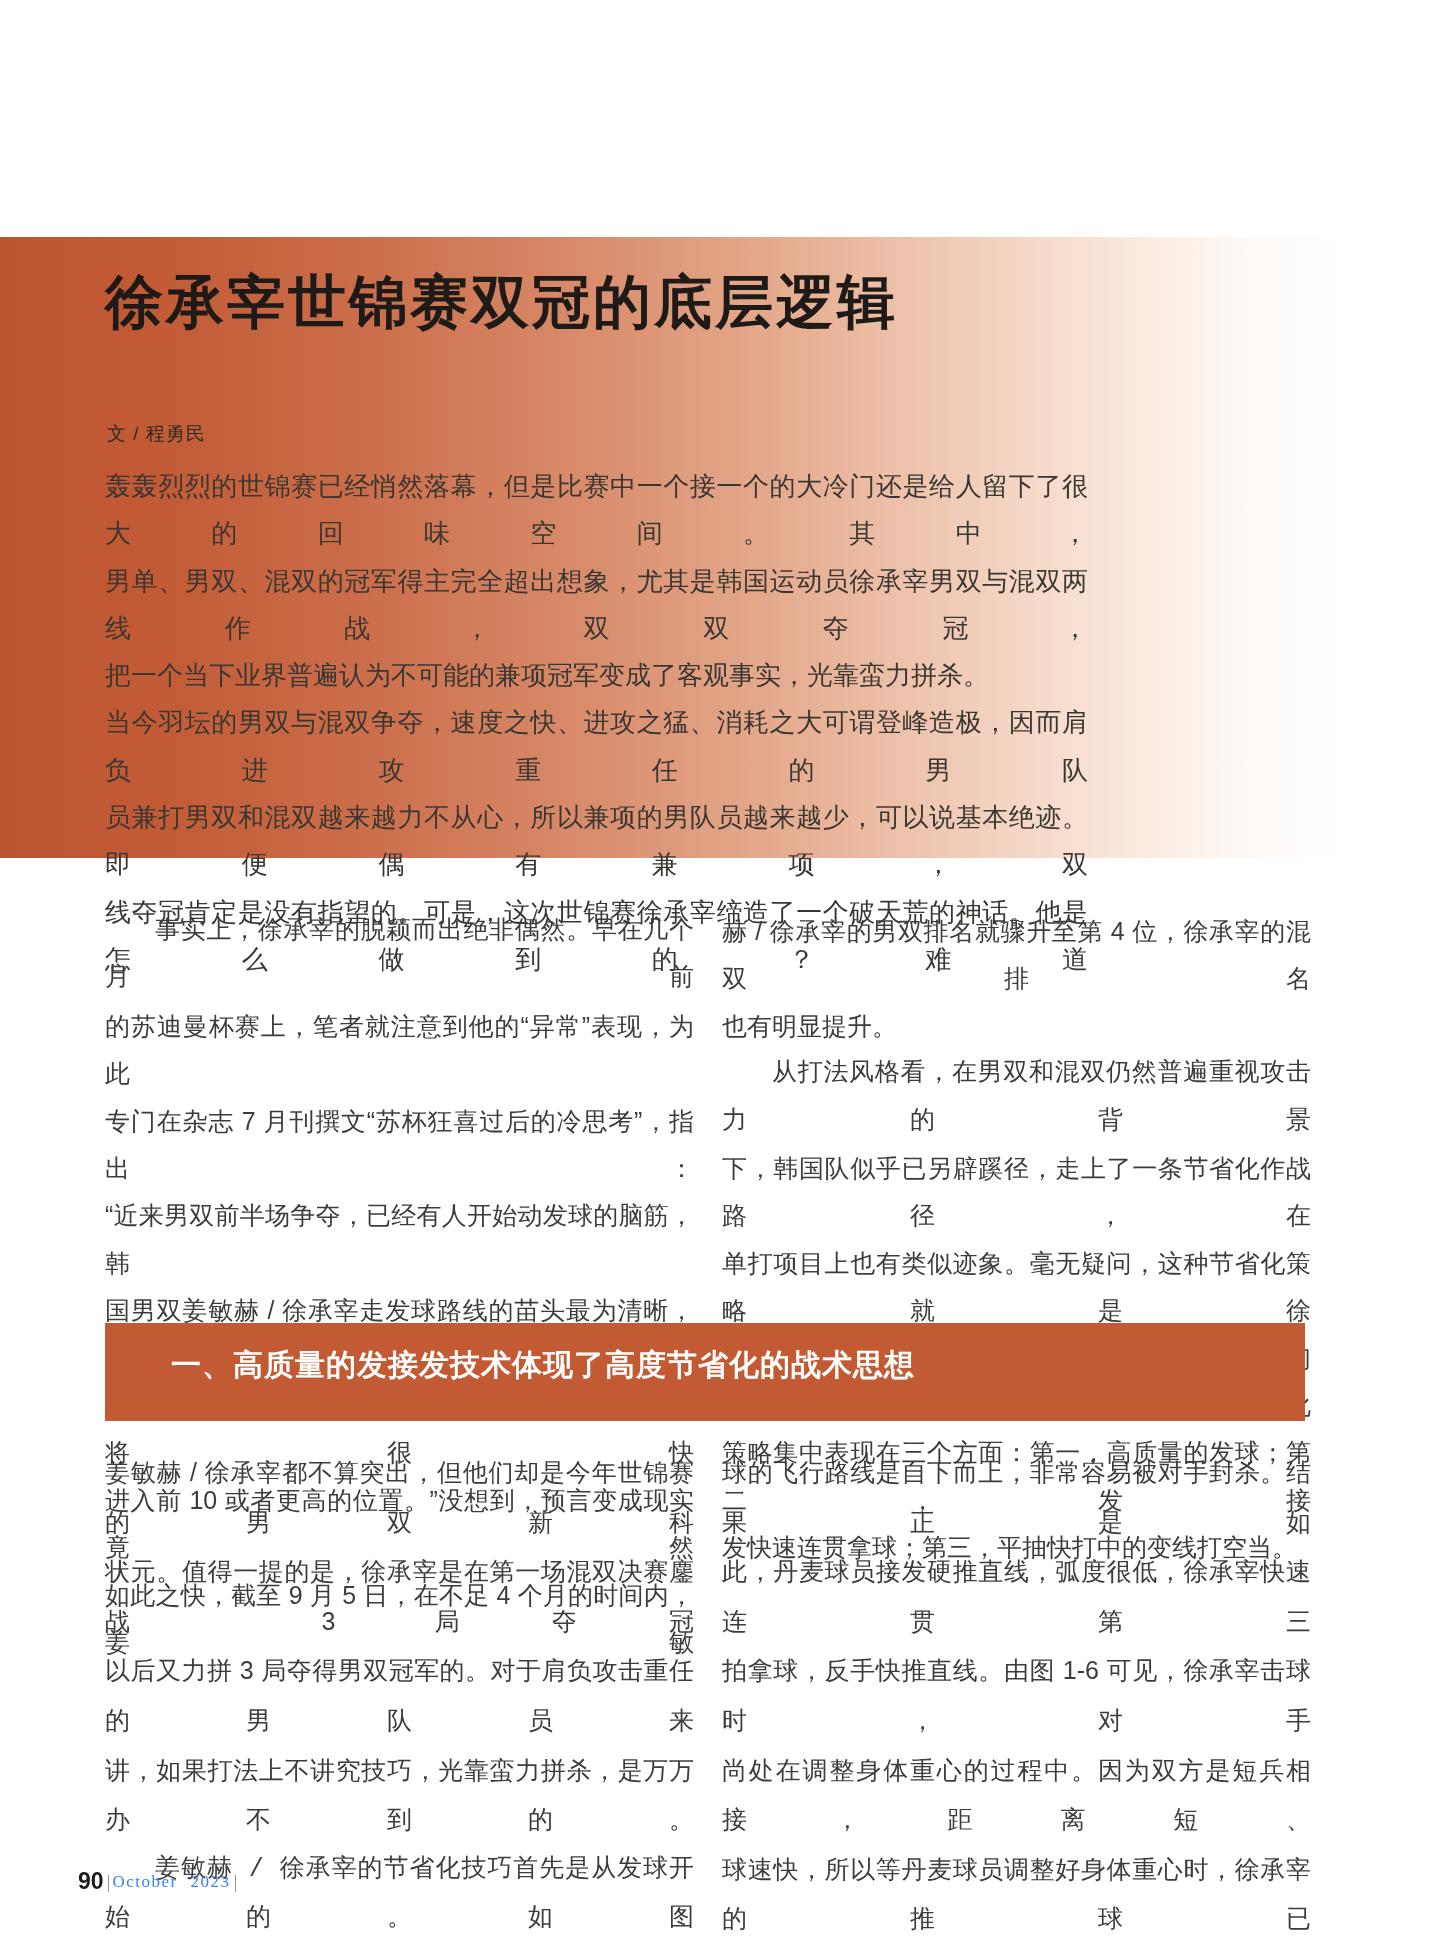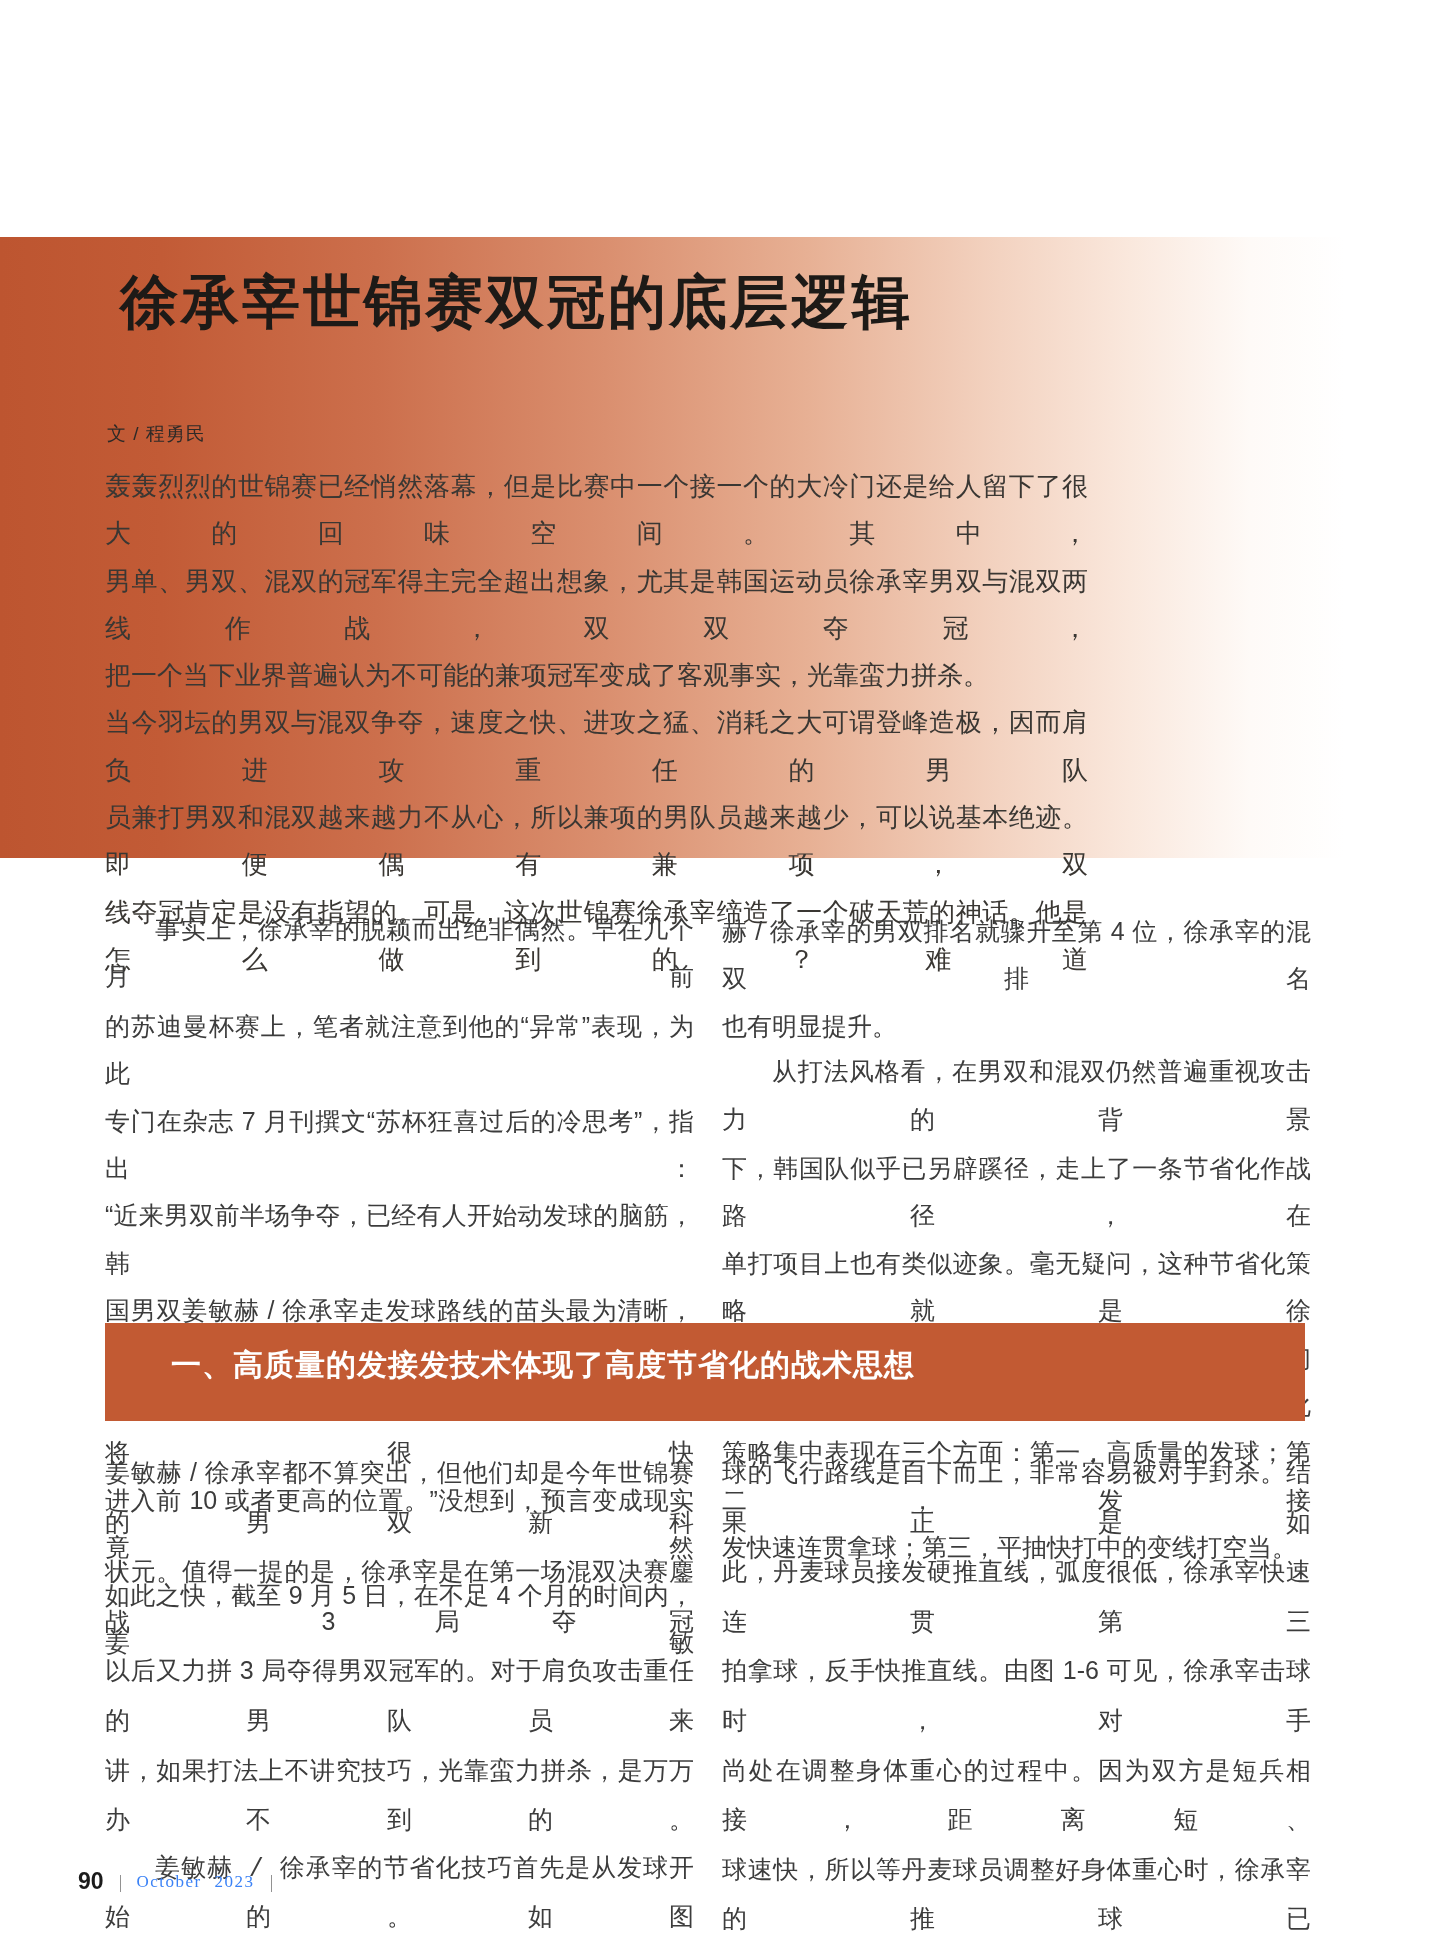"徐承宰世锦赛双冠的底层逻辑" .hero-title { left: 120px -> 105px }
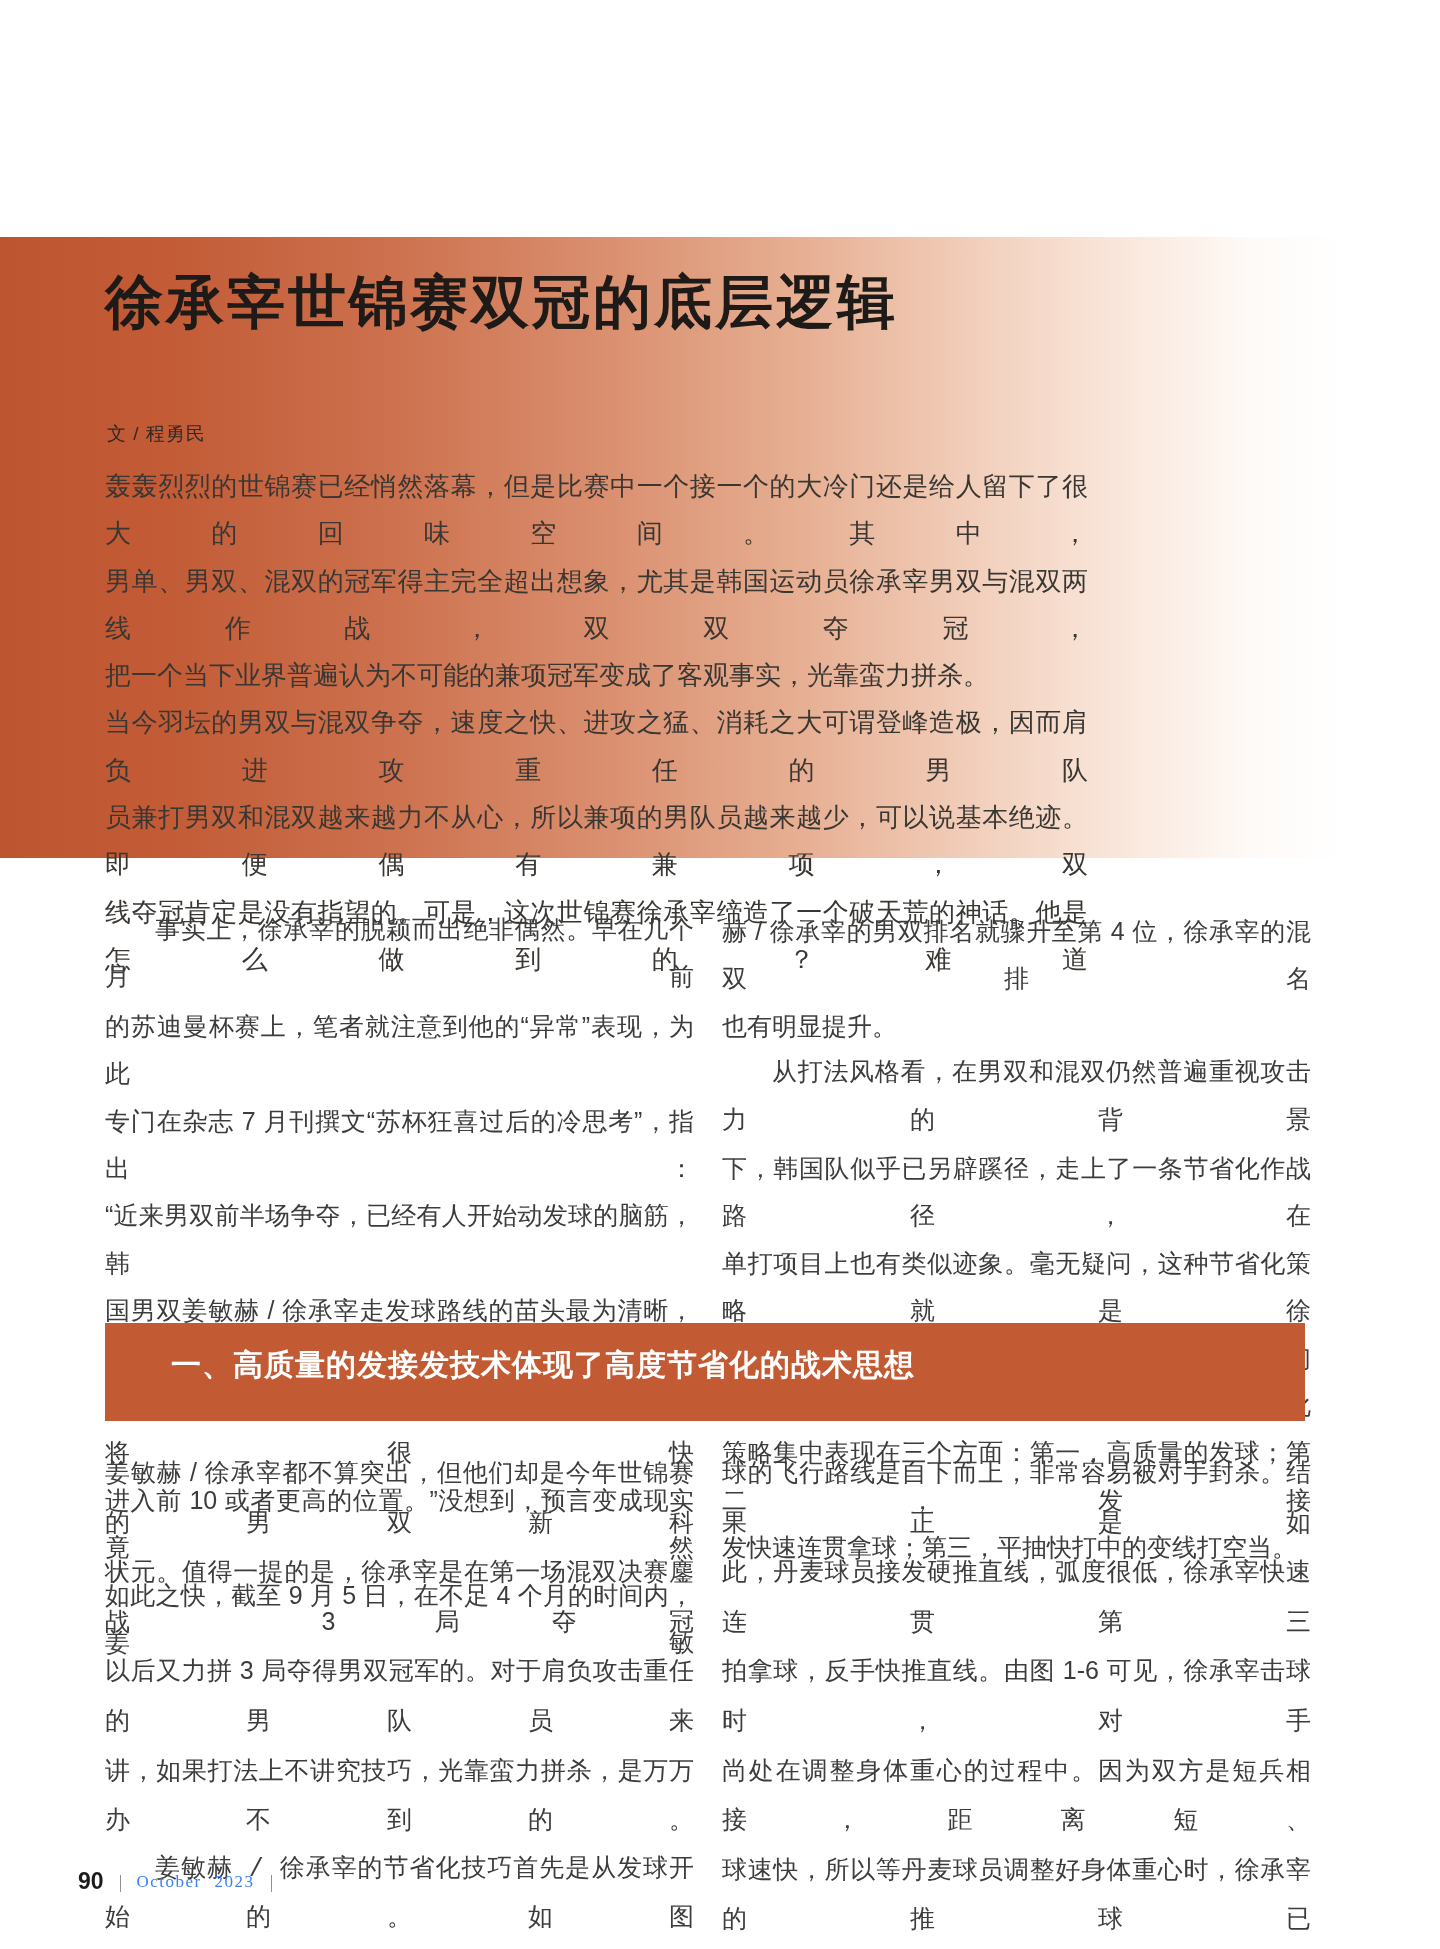"90" .footer { gap: 14px -> 2px }
